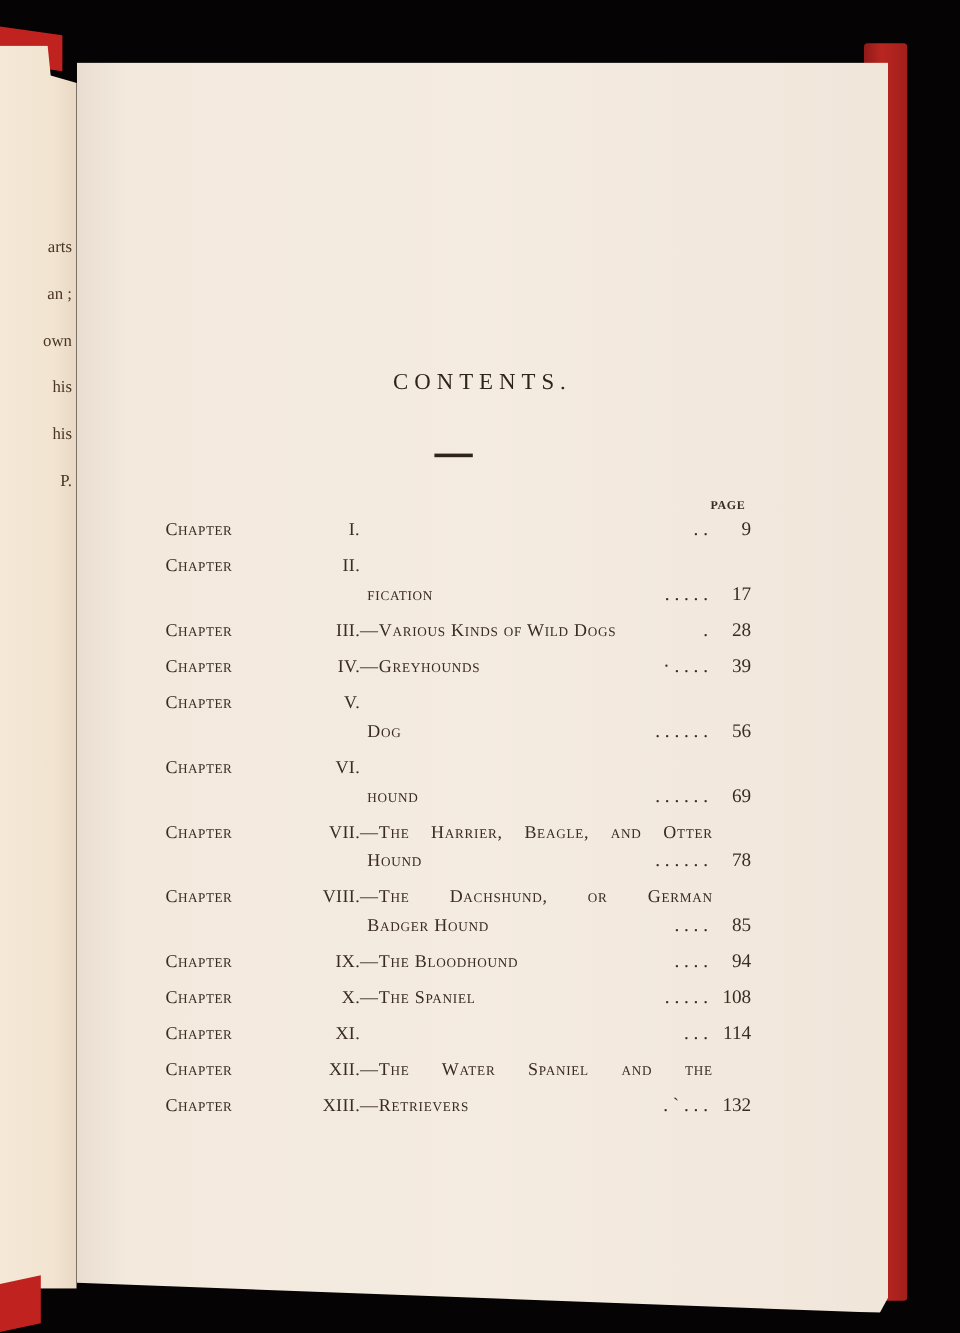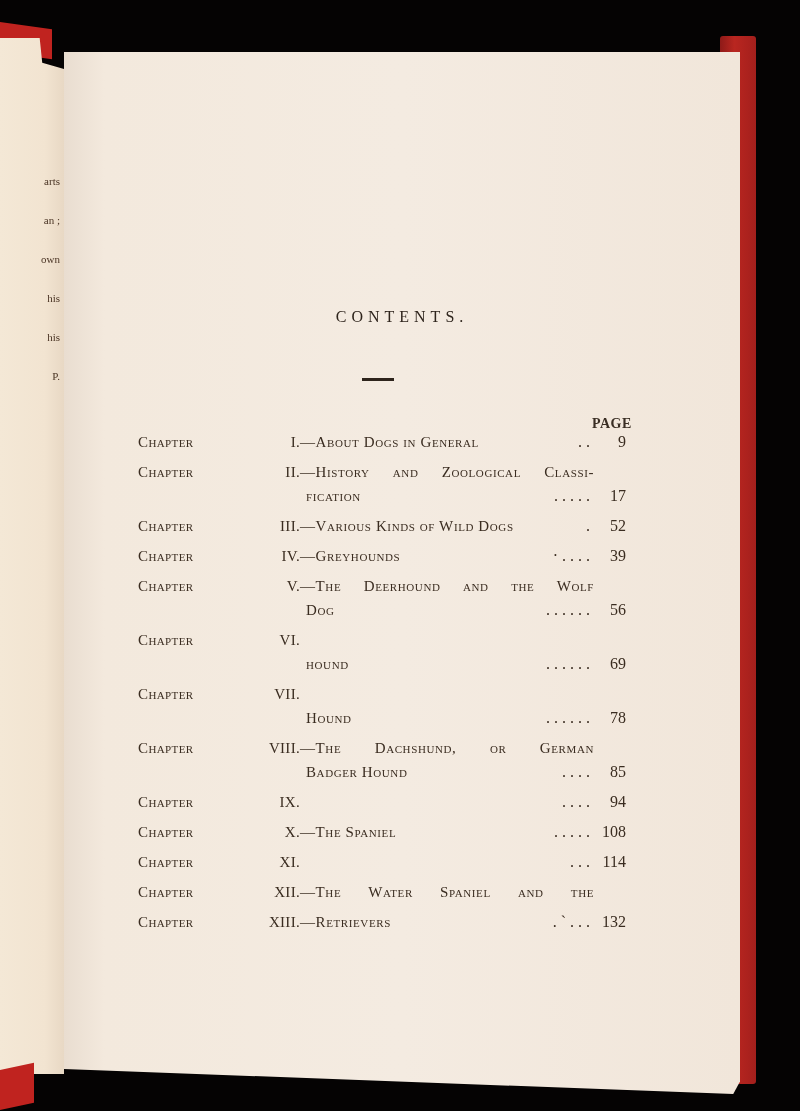"arts" .left-page-text { font-size: 11px -> 14px; top: 124px -> 149px }
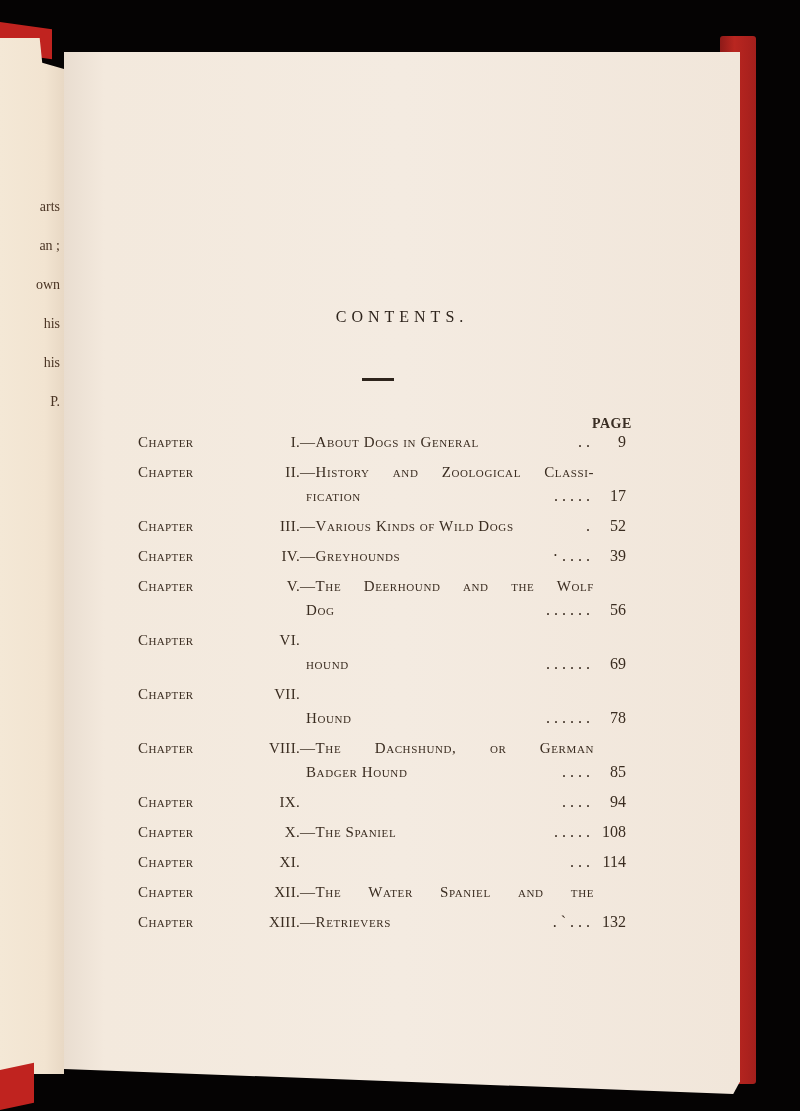"CONTENTS." .title { font-size: 16px -> 19px }
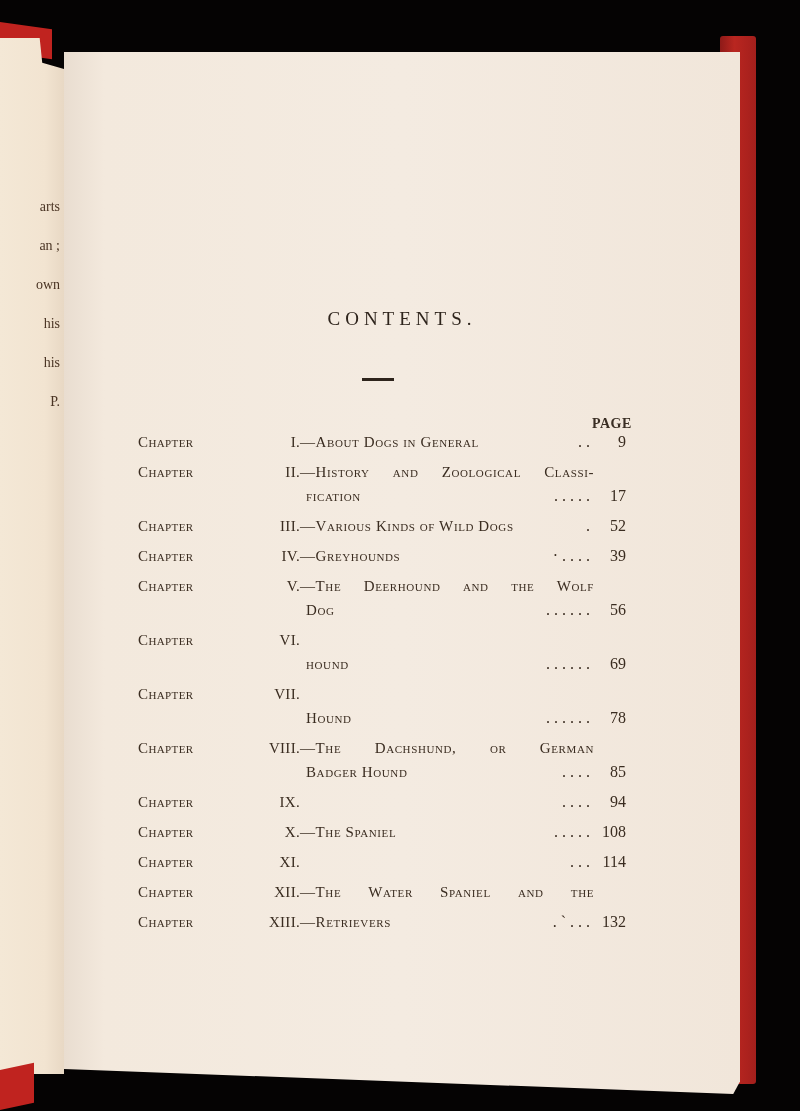"PAGE" .page-label { font-size: 14px -> 10px }
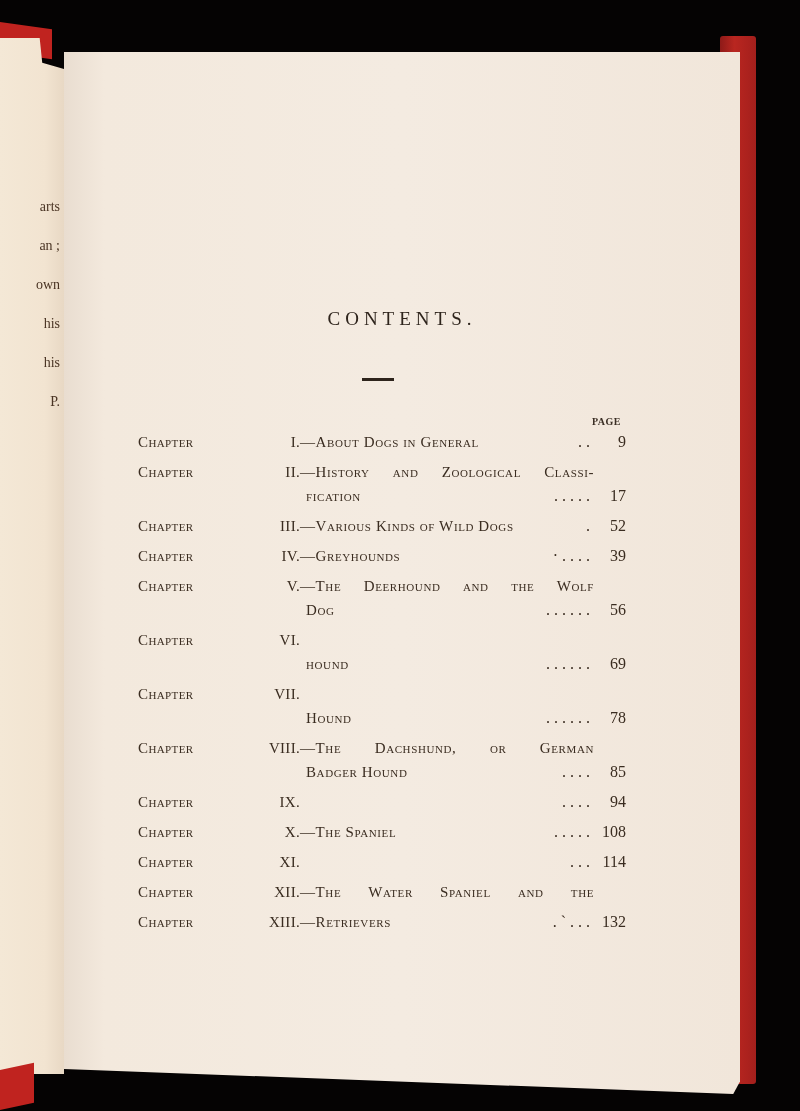"—About Dogs in General" span.ttl { html: <span>—About Dogs in General</span> -> none }
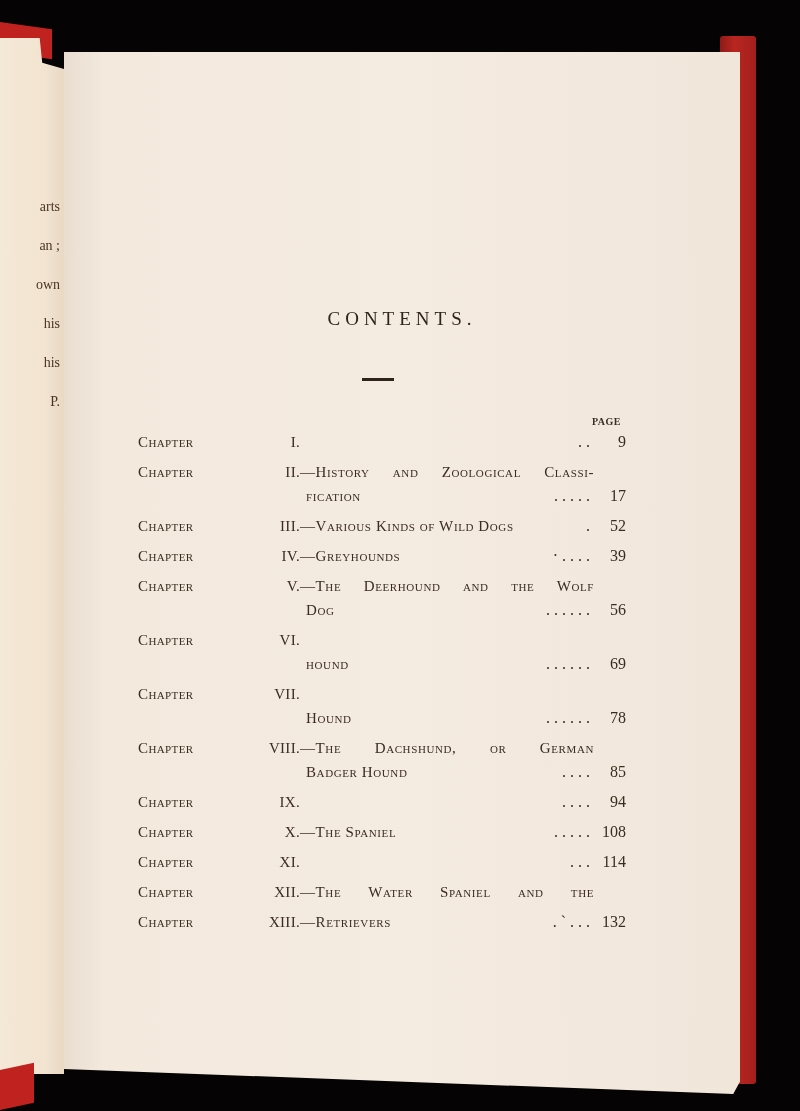"—History and Zoological Classi-" span.ttl { html: <span>—History and Zoological Classi-</span> -> none }
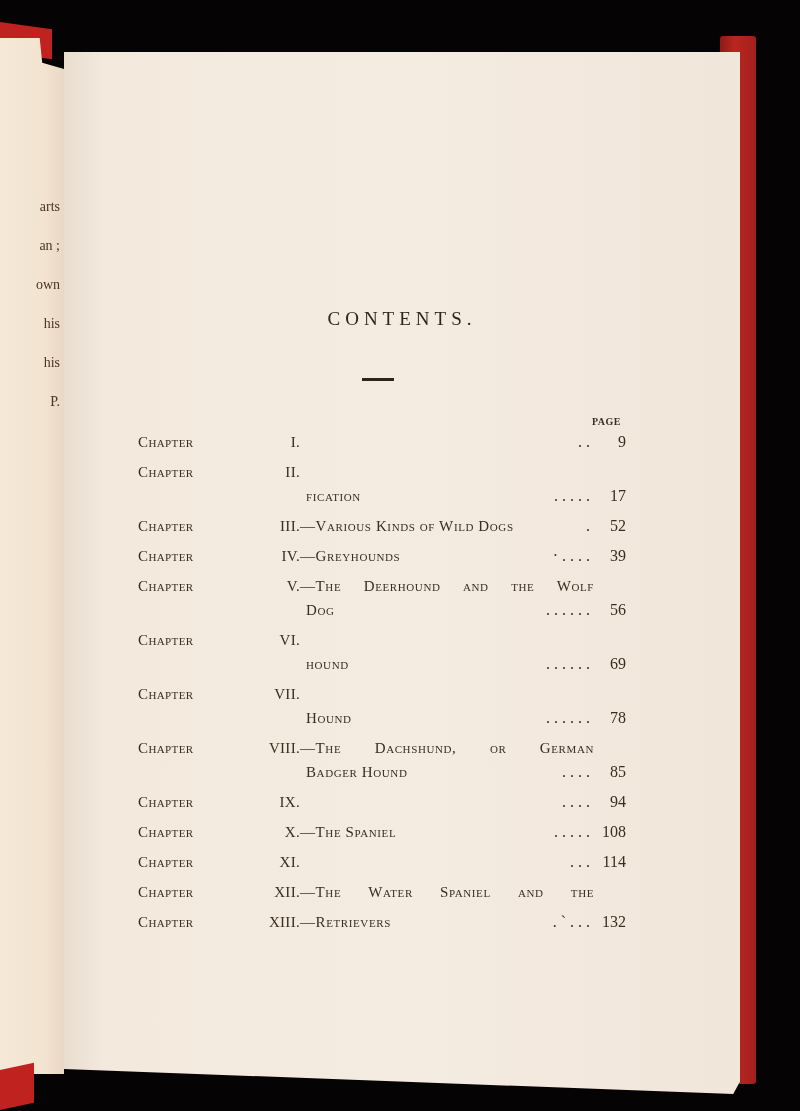"52" span.pg { text: 52 -> 28 }
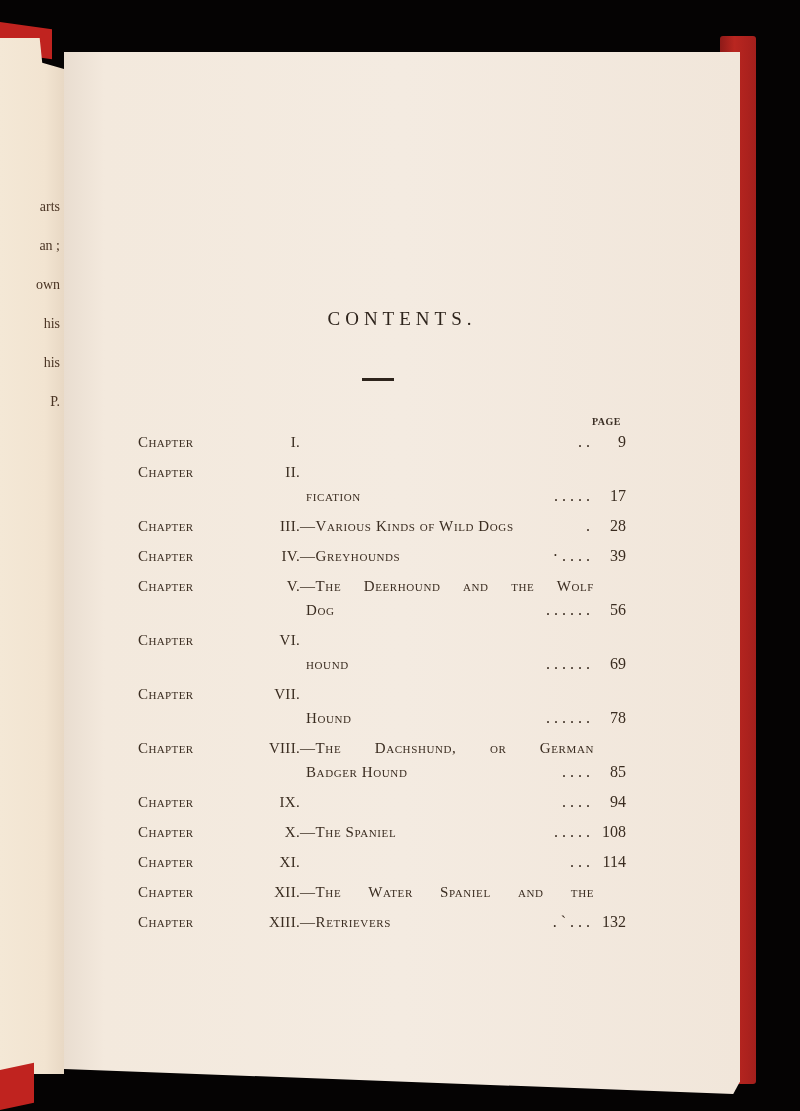"—The Deerhound and the Wolf" span.ttl { html: <span>—The Deerhound and the Wolf</span> -> none }
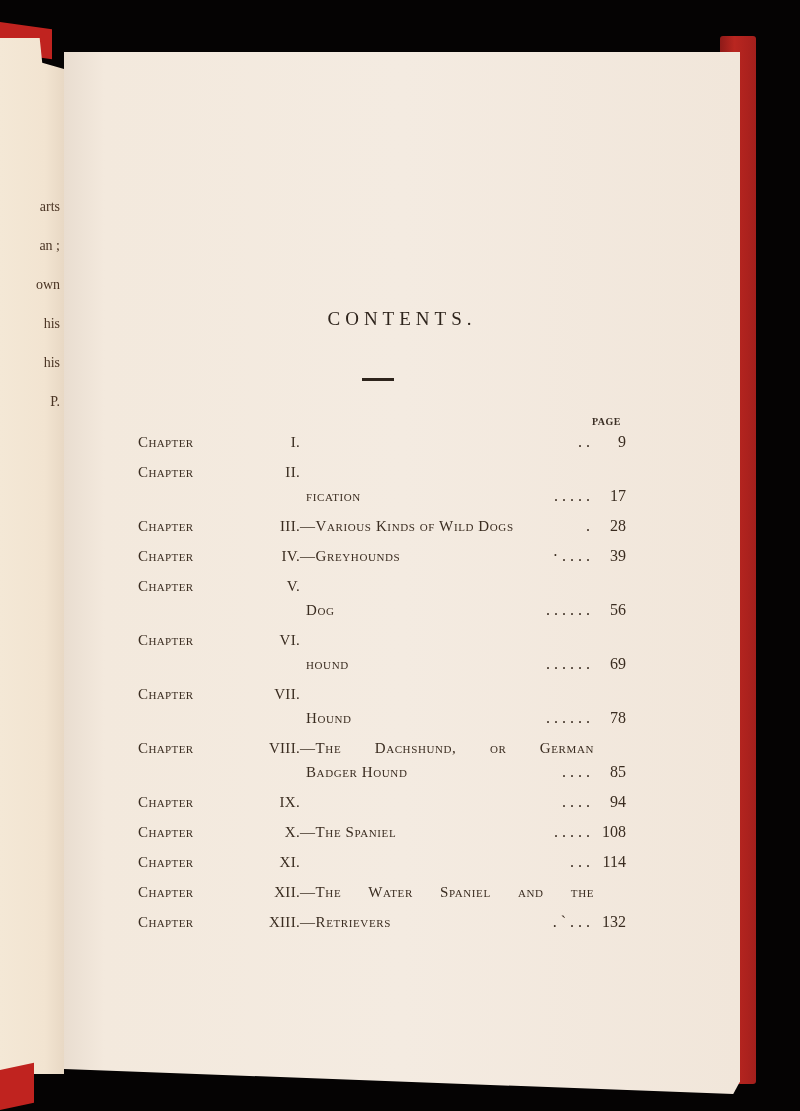"—The Harrier, Beagle, and Otter" span.ttl { html: none -> <span>—The Harrier, Beagle, and Otter</span> }
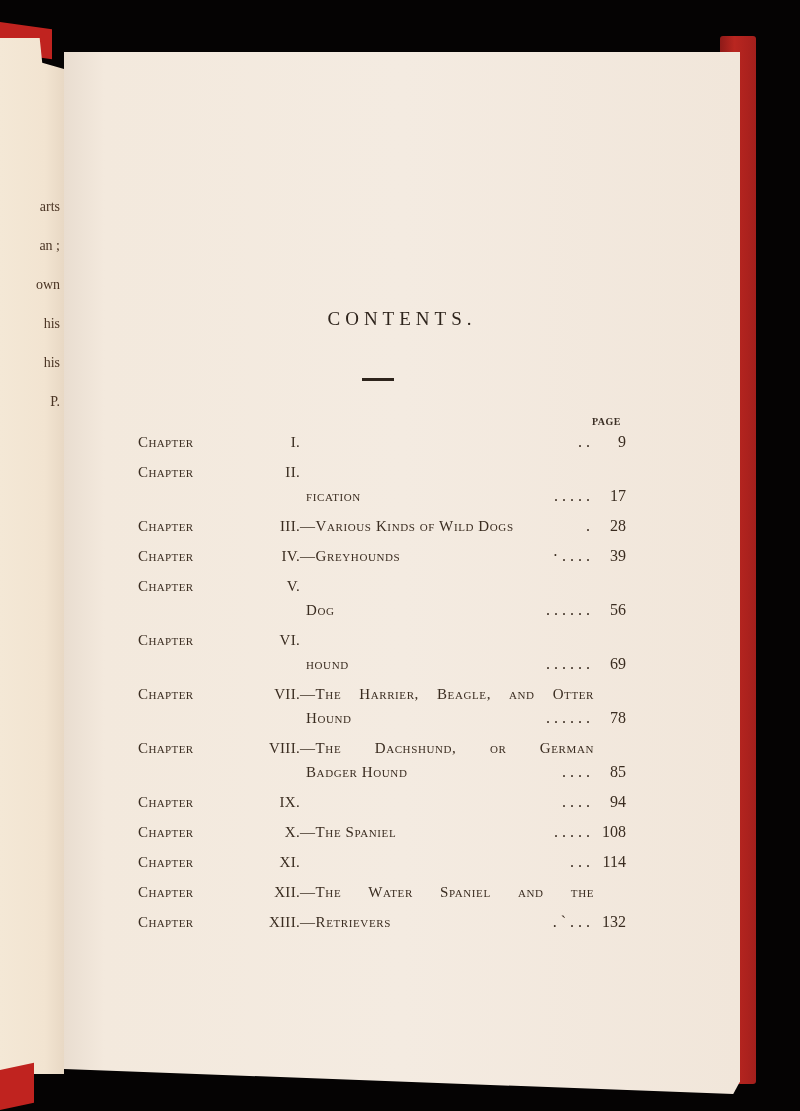"—The Bloodhound" span.ttl { html: none -> <span>—The Bloodhound</span> }
